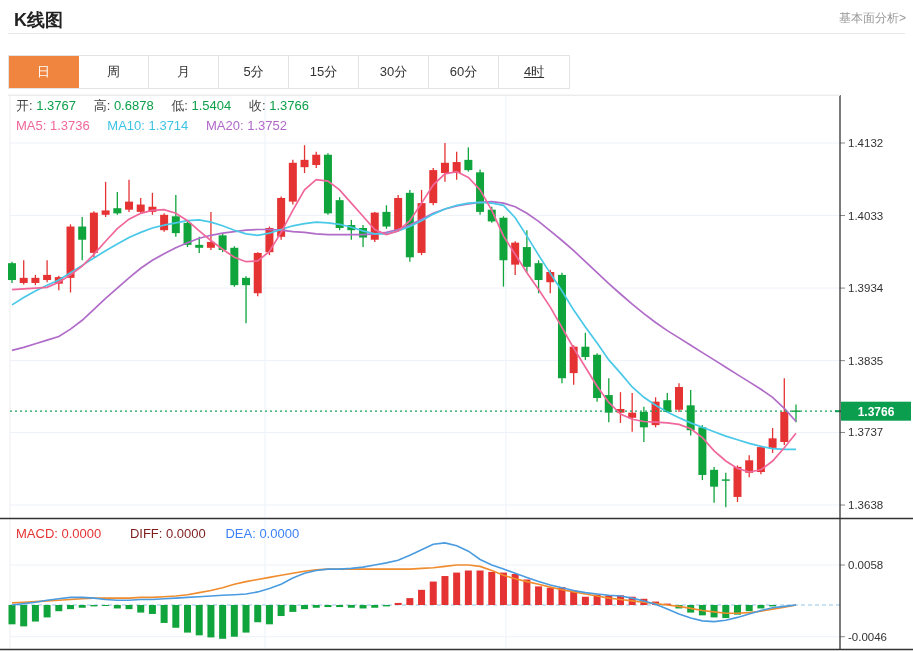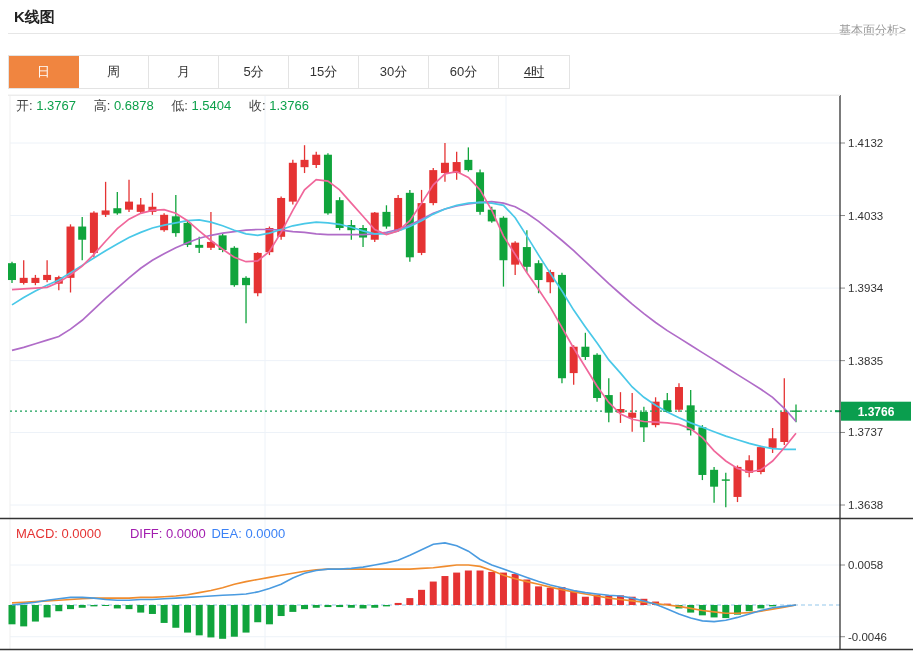"K线图" #page-title { font-size: 15px -> 18px }
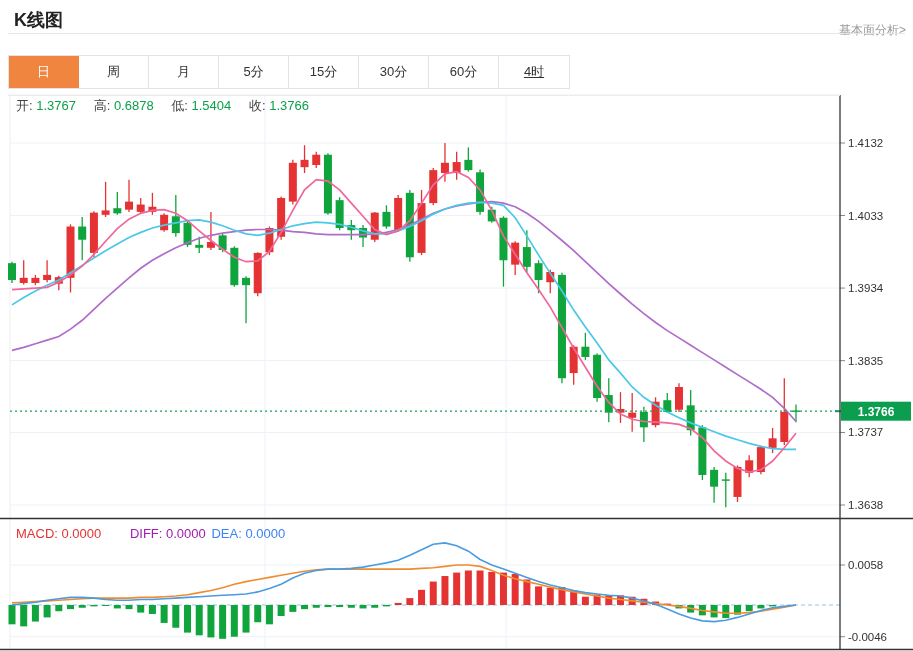"基本面分析>" #fund-link { top: 22px -> 10px }
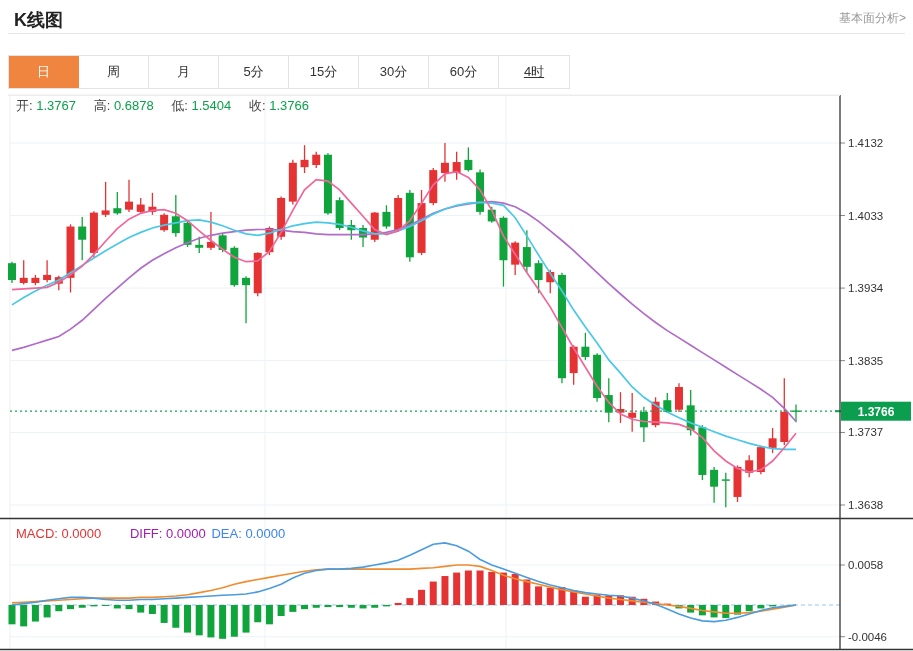"MA5: 1.3736 MA10: 1.3714 MA20:" div.ovl { html: none -> <div> <span><span>MA5:</span> <span>1.3736</span></span> <span><span>MA10:</span> <span>1.3714</span></span> <span><span>MA20:</span> <span>1.3752</span></span> </div> }
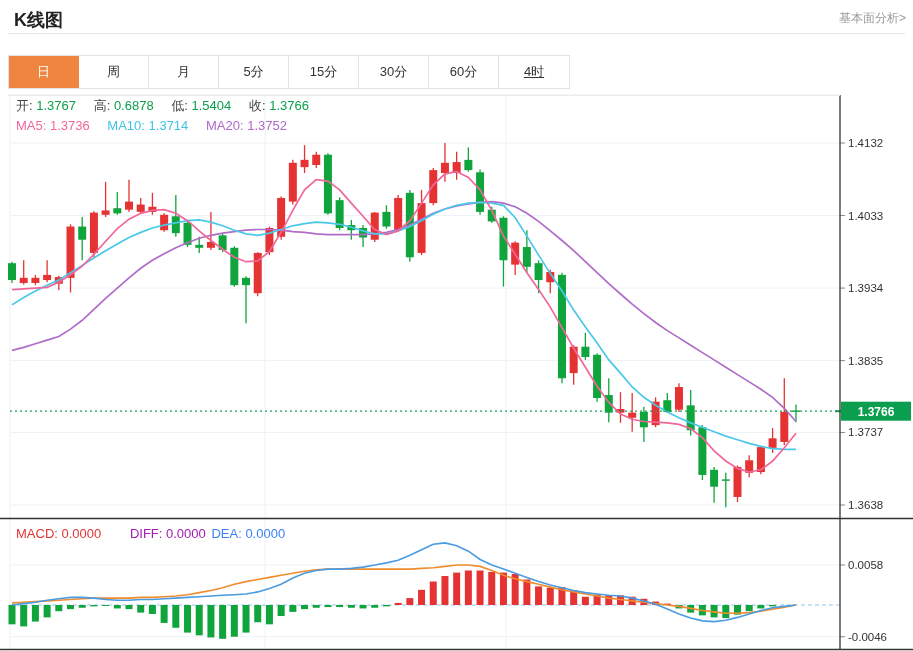"DIFF: 0.0000" #macd-row .diff { color: #a21caf -> #7f1d1d; margin-right: 2px -> 16px }
